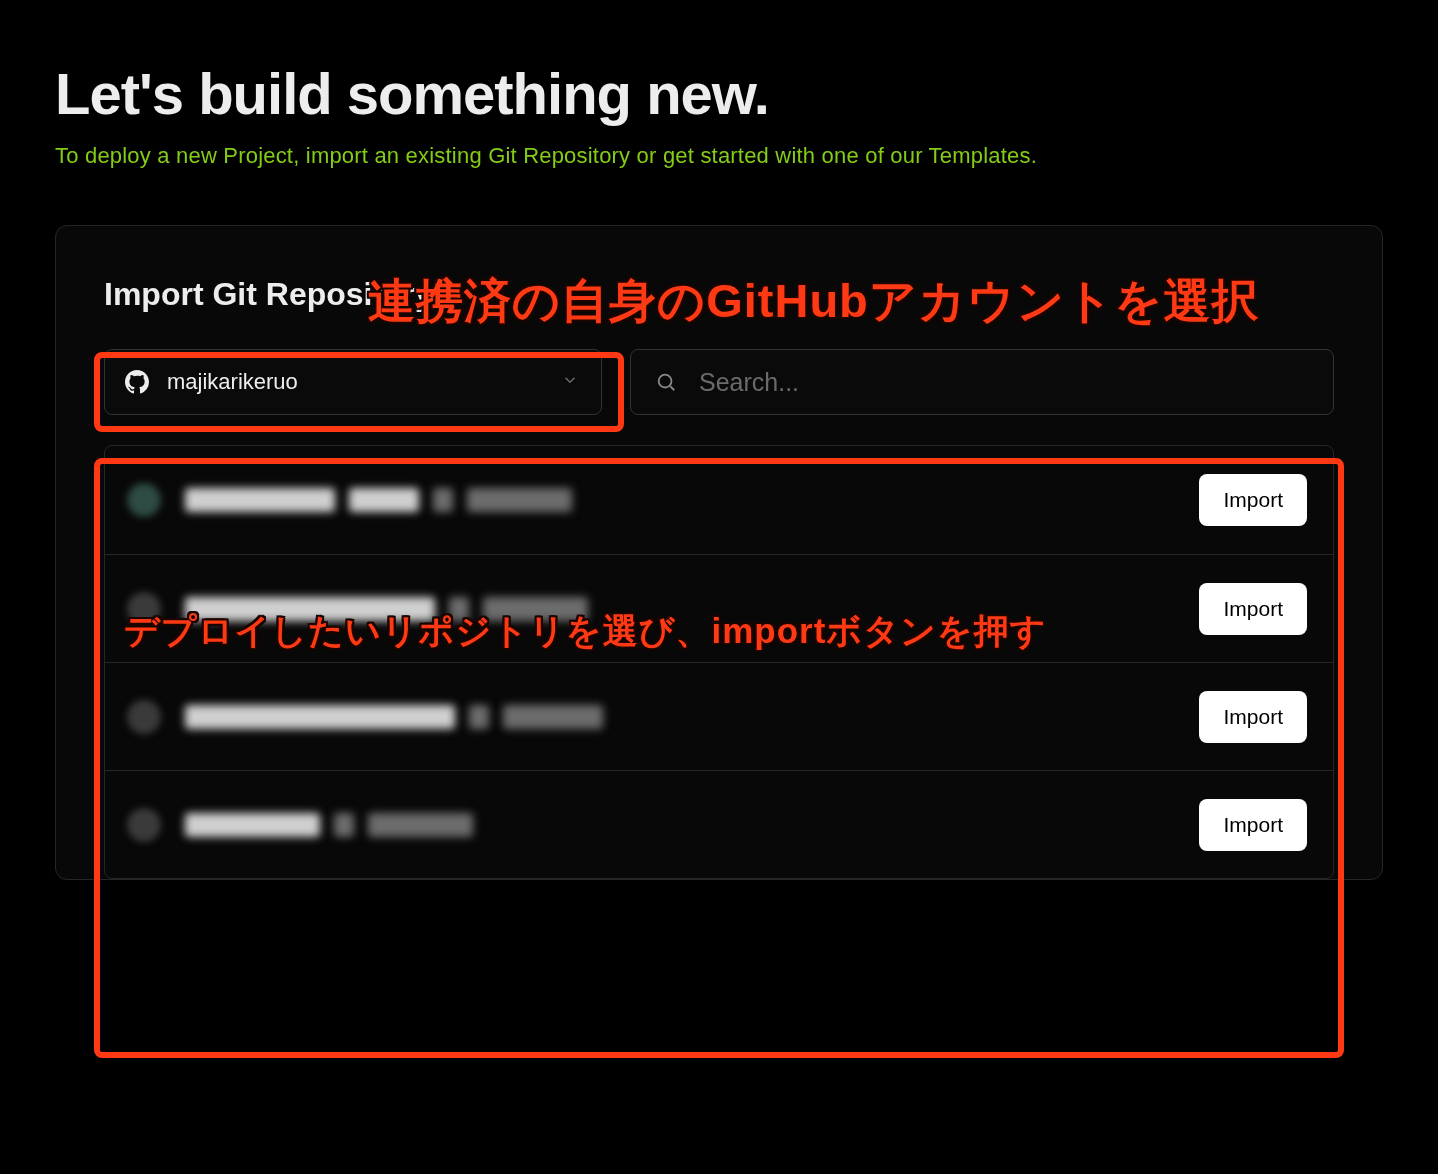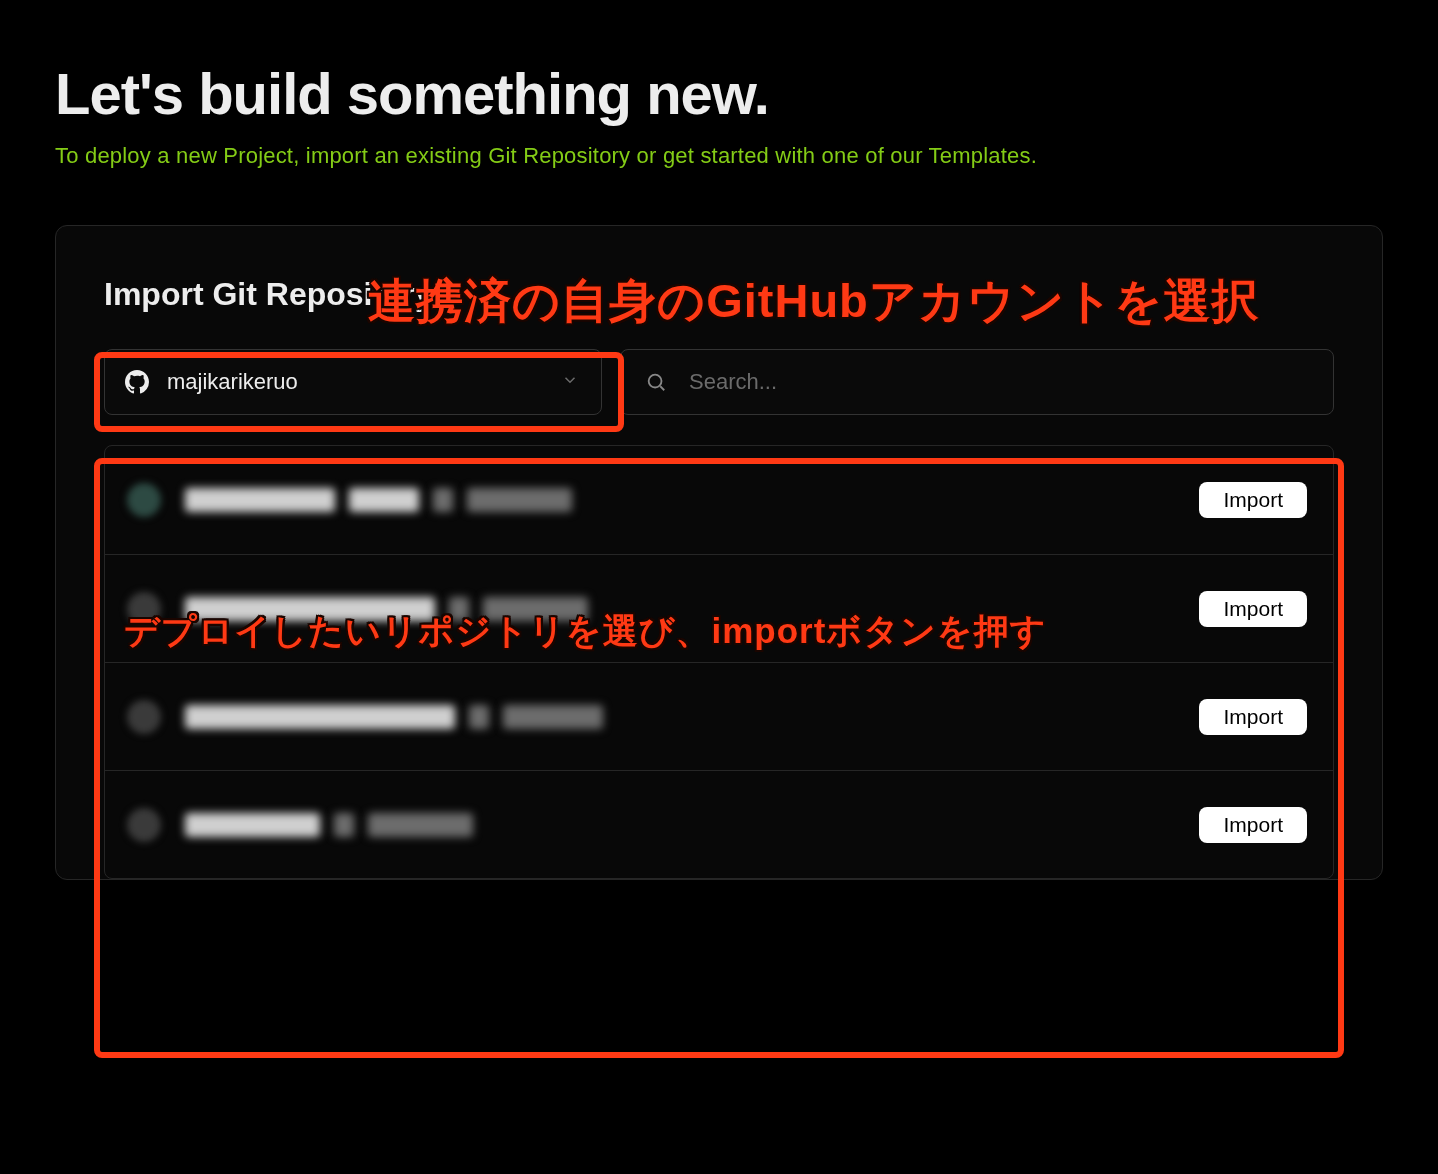"majikarikeruo" .controls-row { gap: 18px -> 28px }
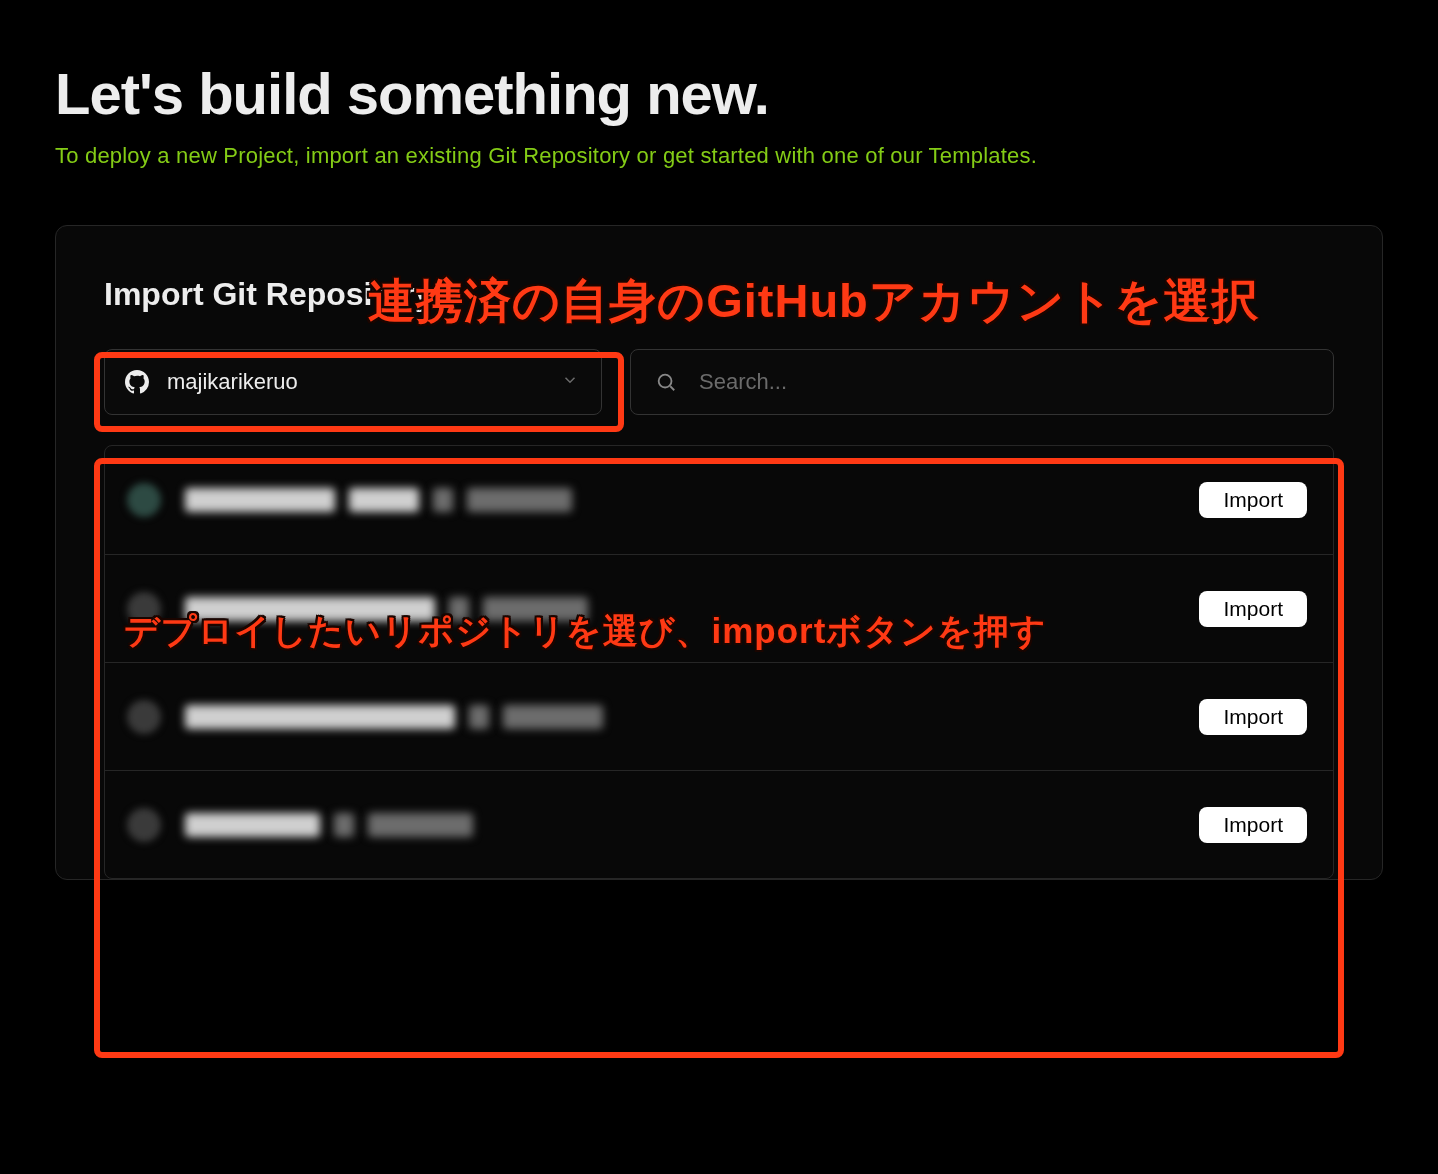"Search..." .search-box input { font-size: 22px -> 25px }
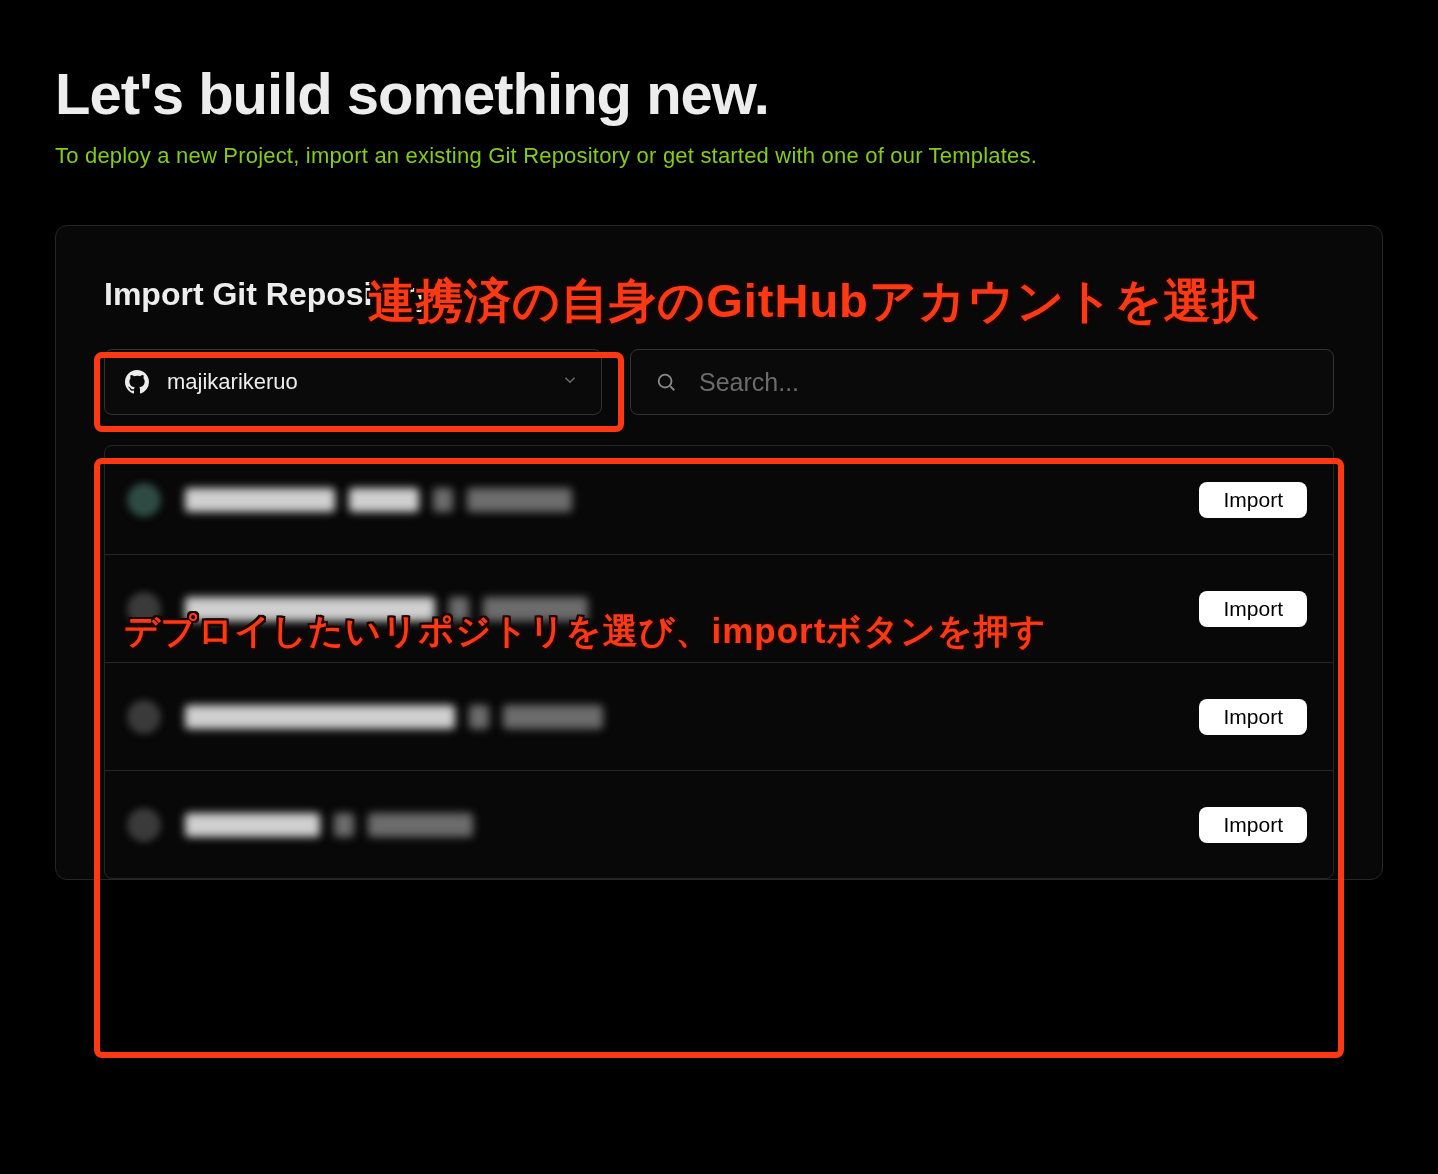"Import" .import-btn { height: 36px -> 52px }
